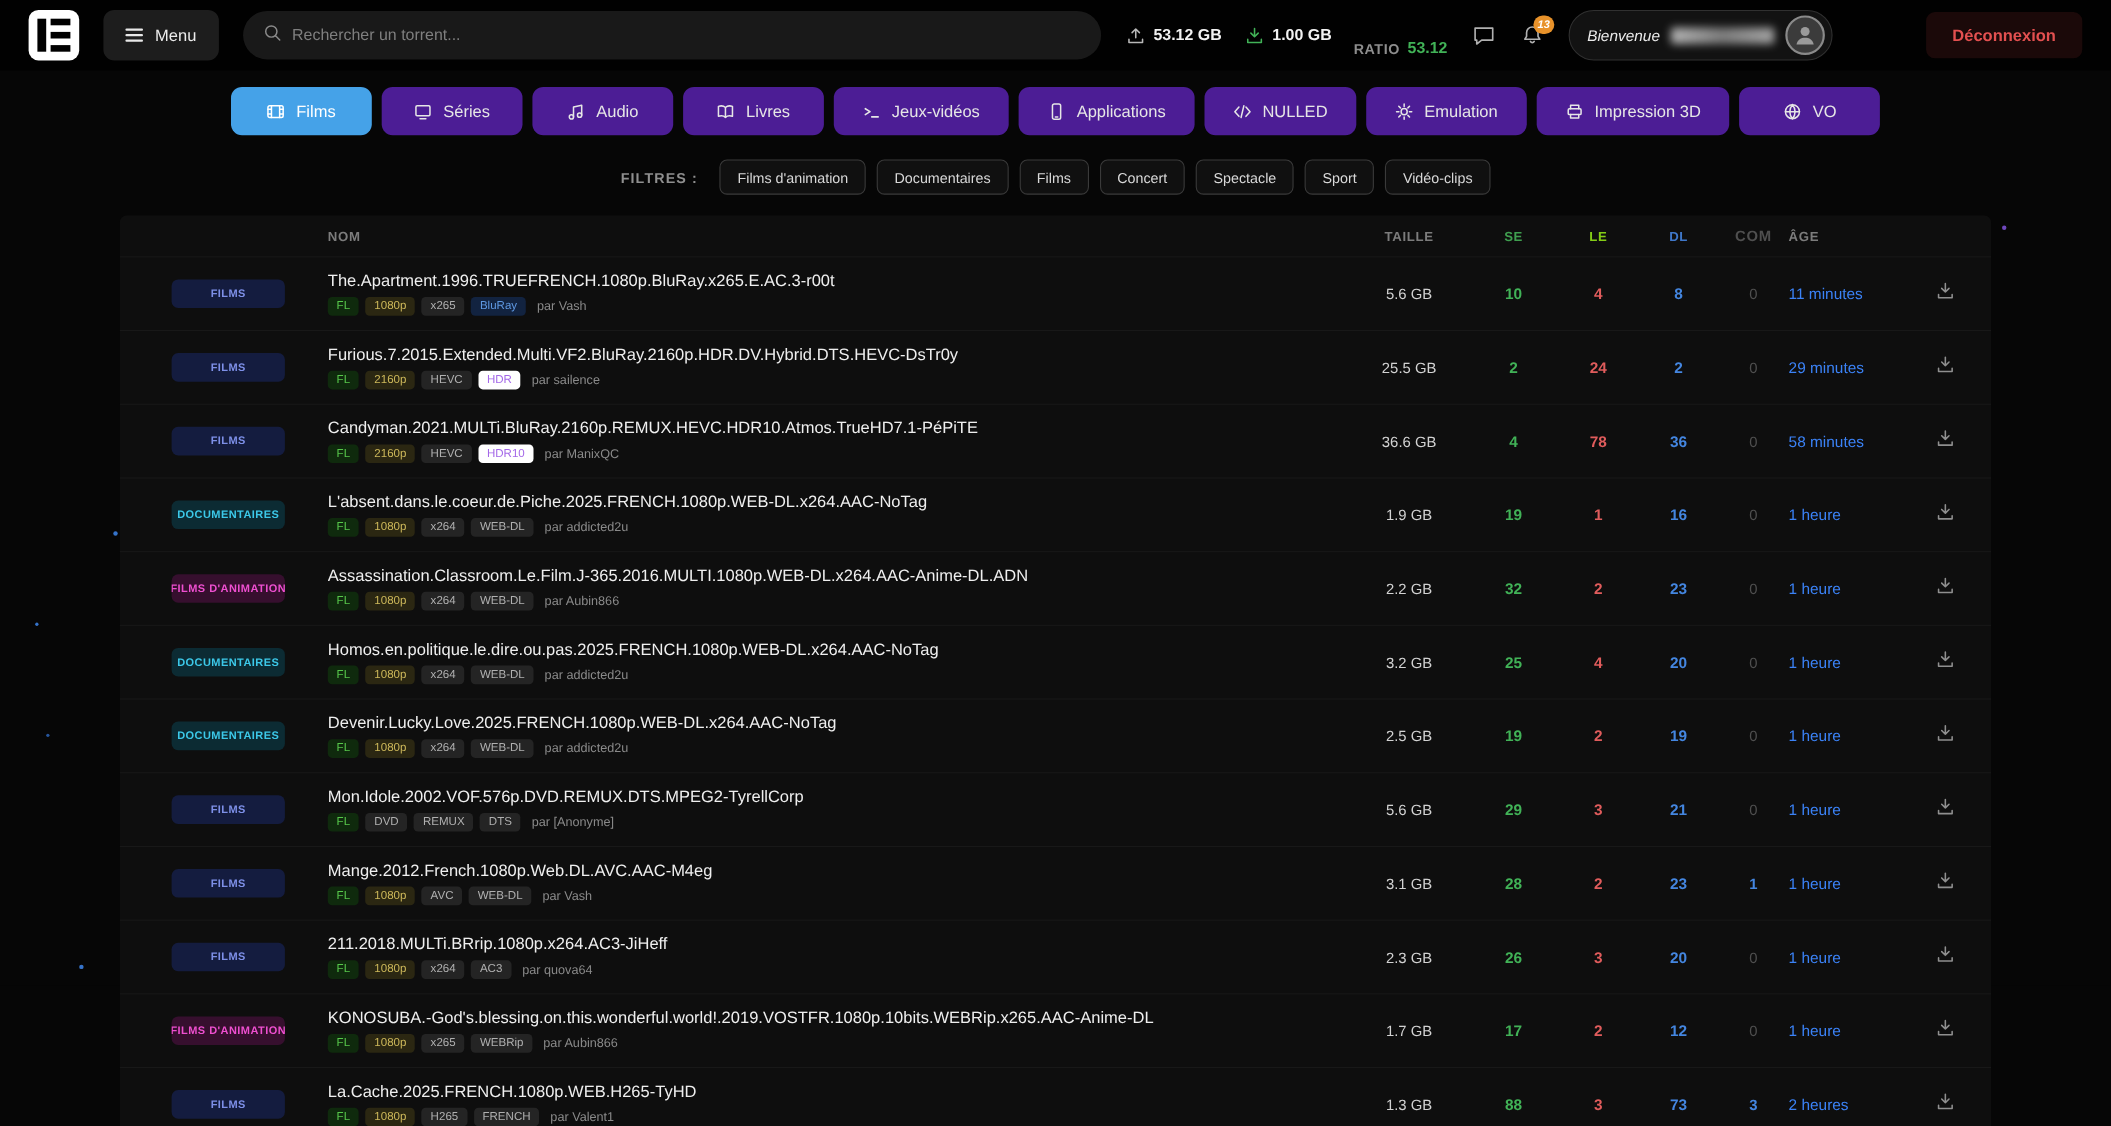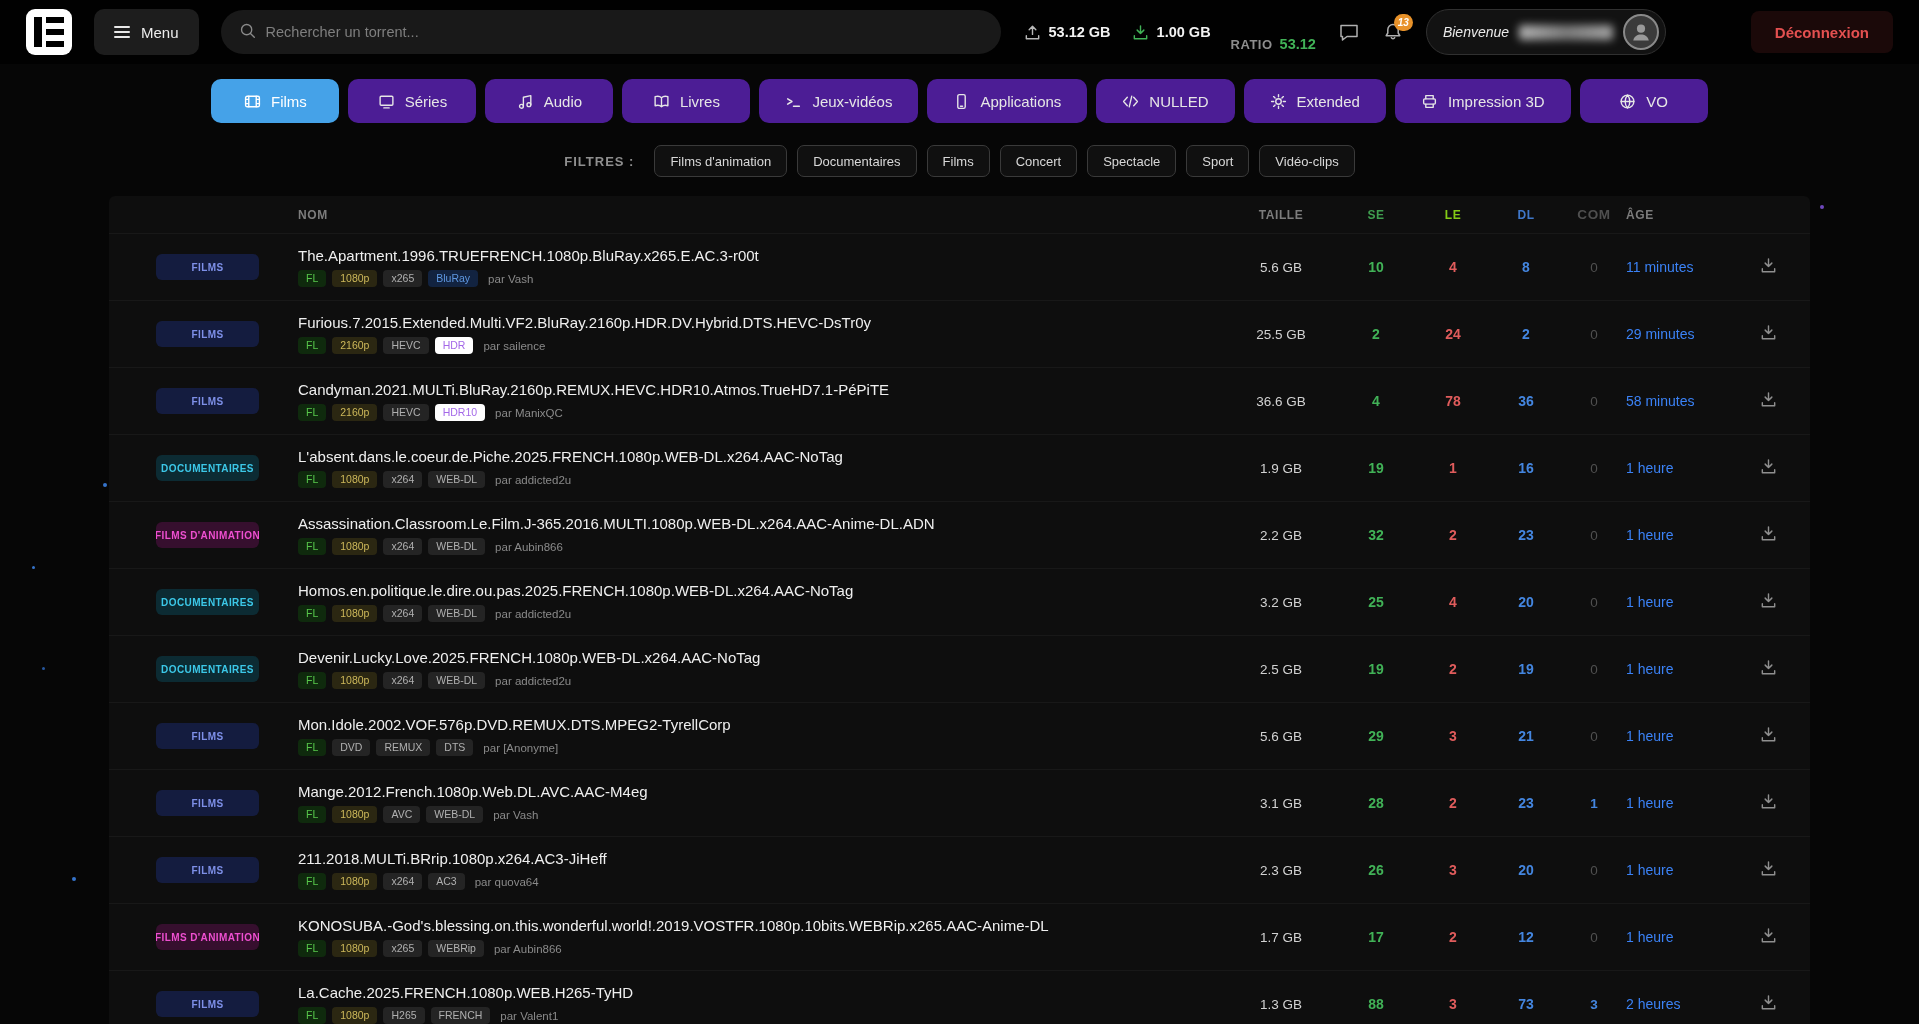"Extended" span { text: Extended -> Emulation }
